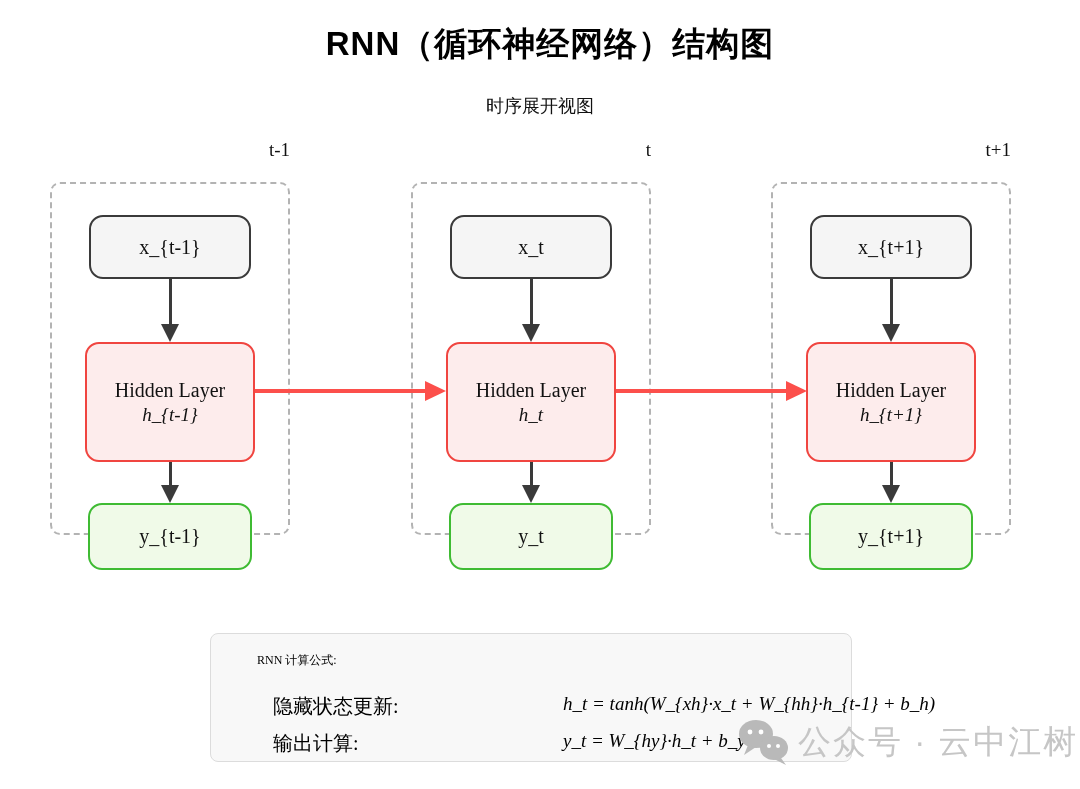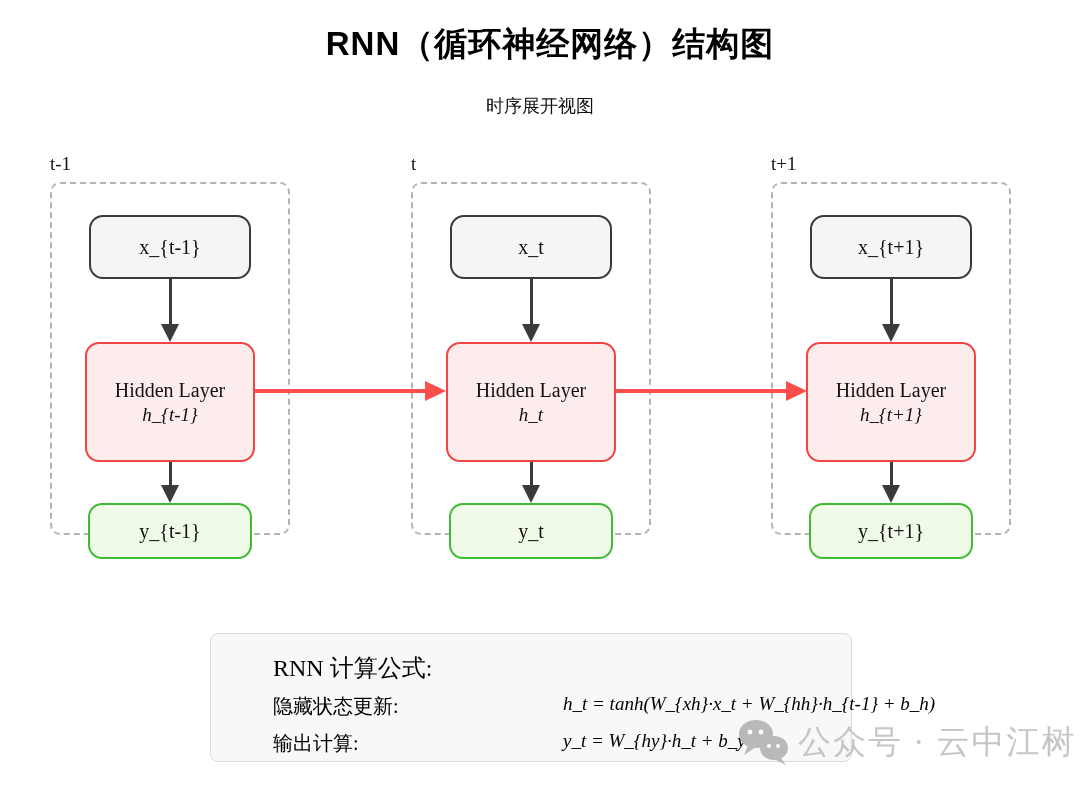"t-1" .time-label { text-align: left -> right; top: 15px -> 1px }
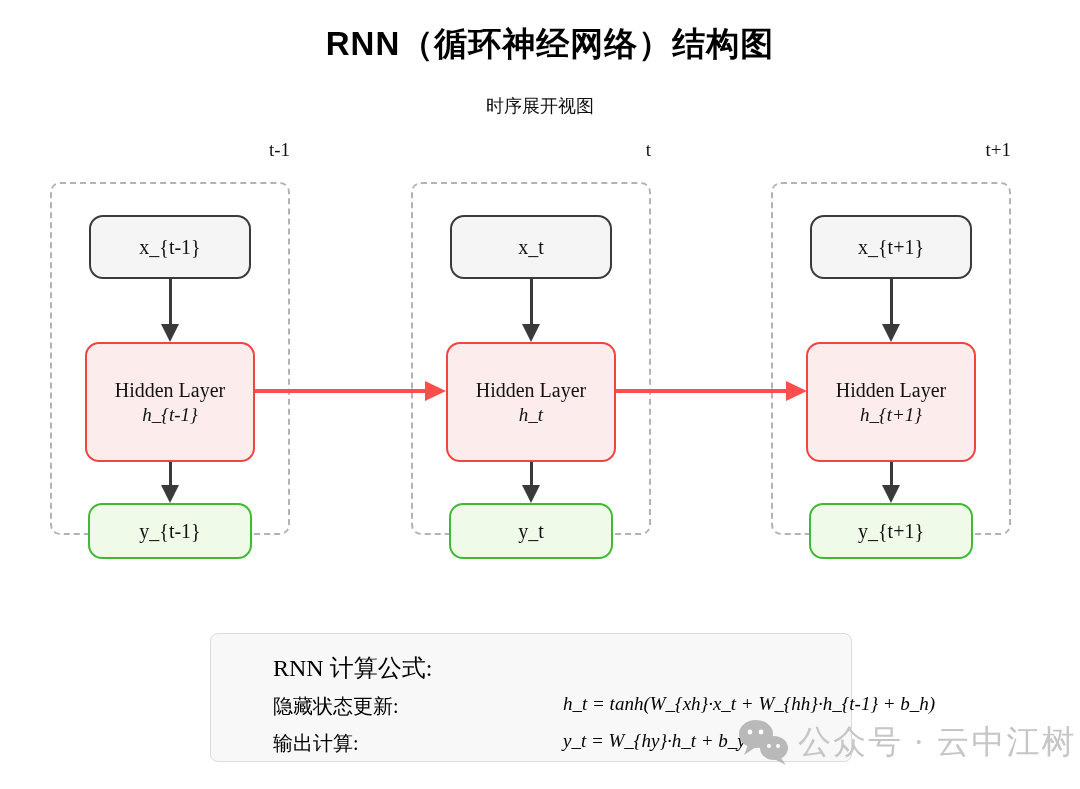"y_{t-1}" .node.output { height: 56px -> 67px }
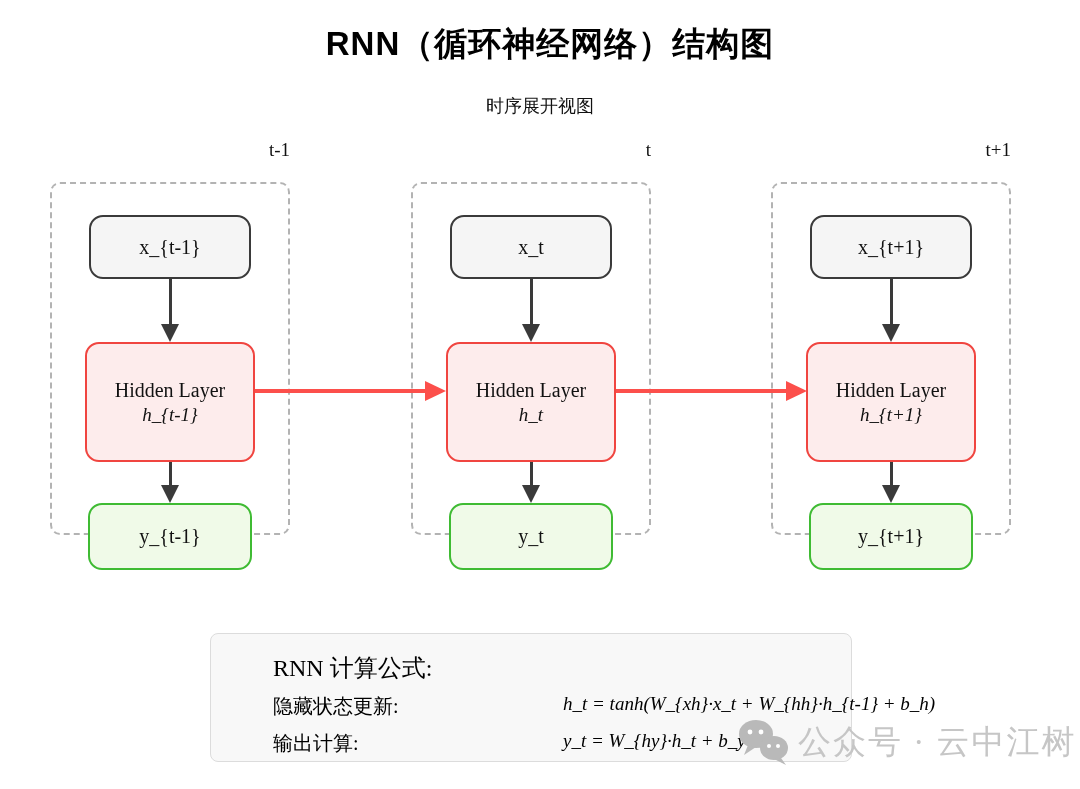"RNN 计算公式:" .f-heading { font-size: 24px -> 12px; left: 62px -> 46px }
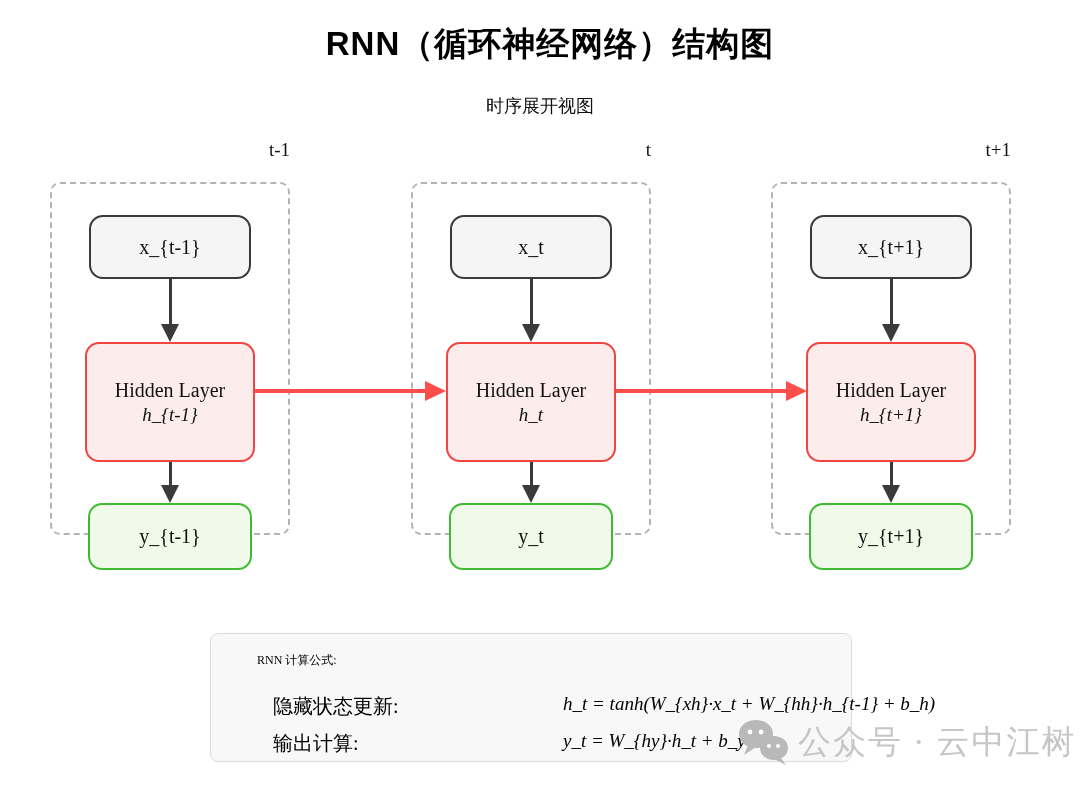"公众号 · 云中江树" .wm-text { font-family: Liberation Serif, serif -> Liberation Sans, sans-serif }
